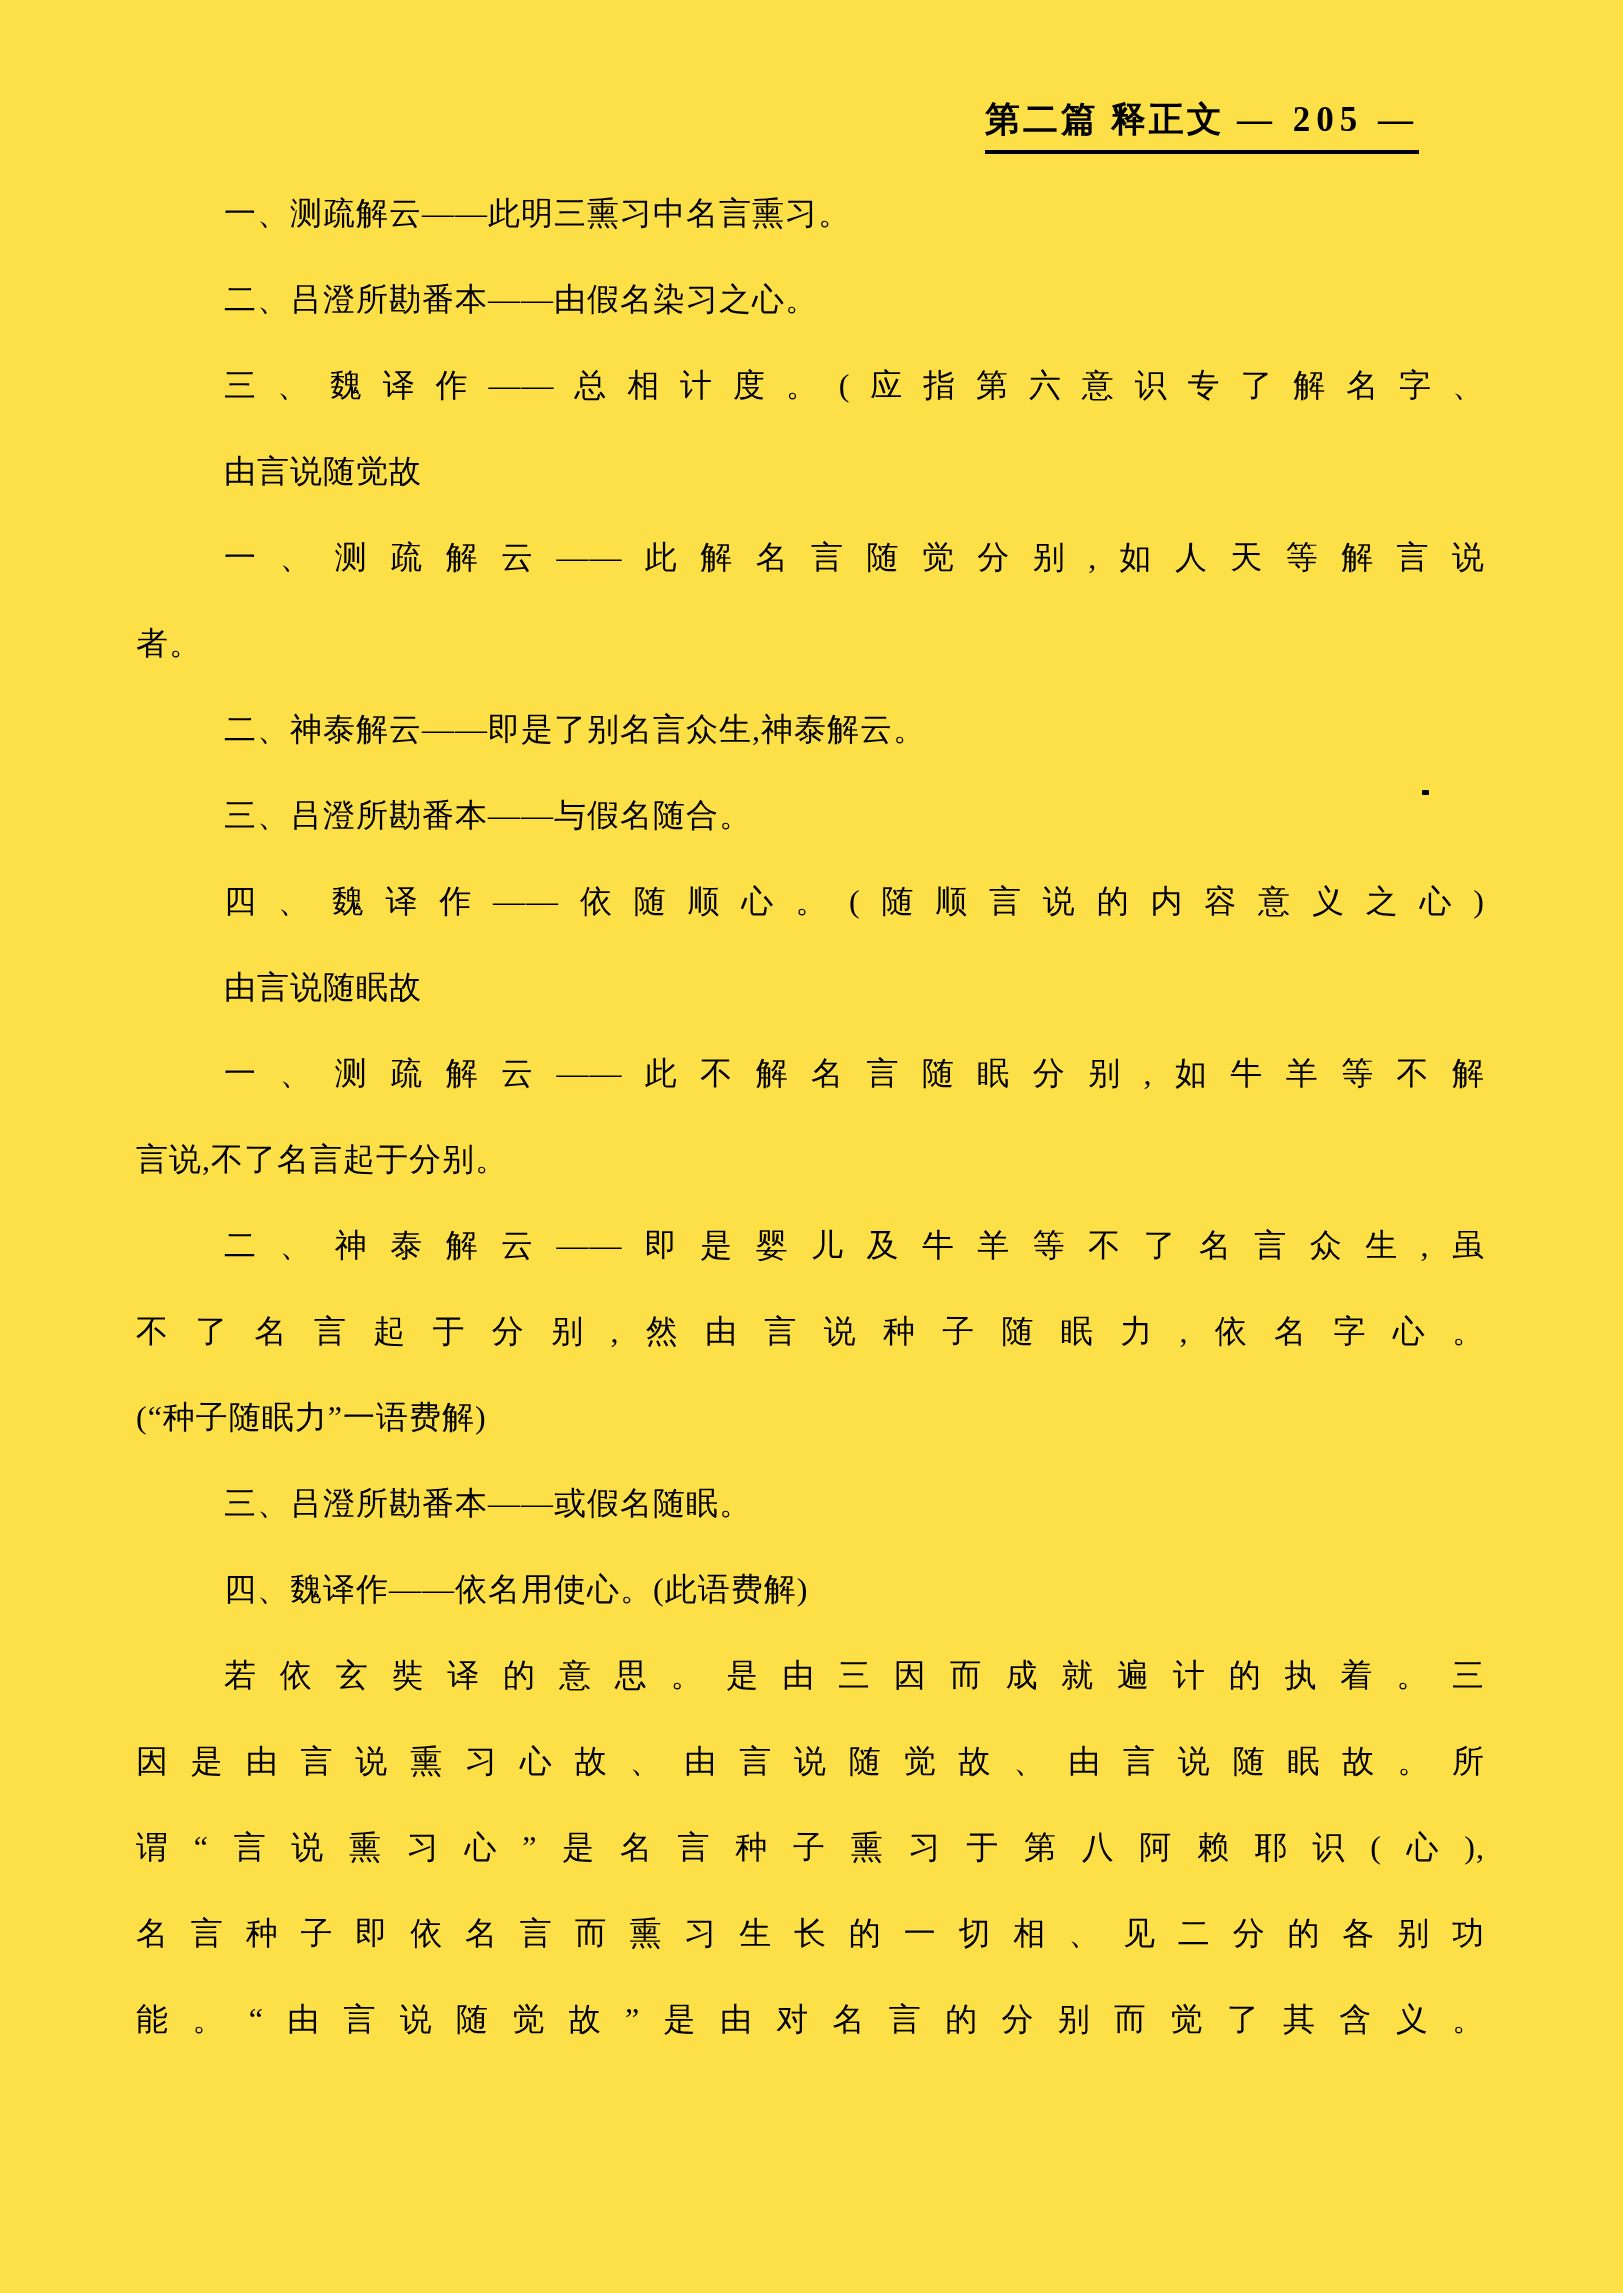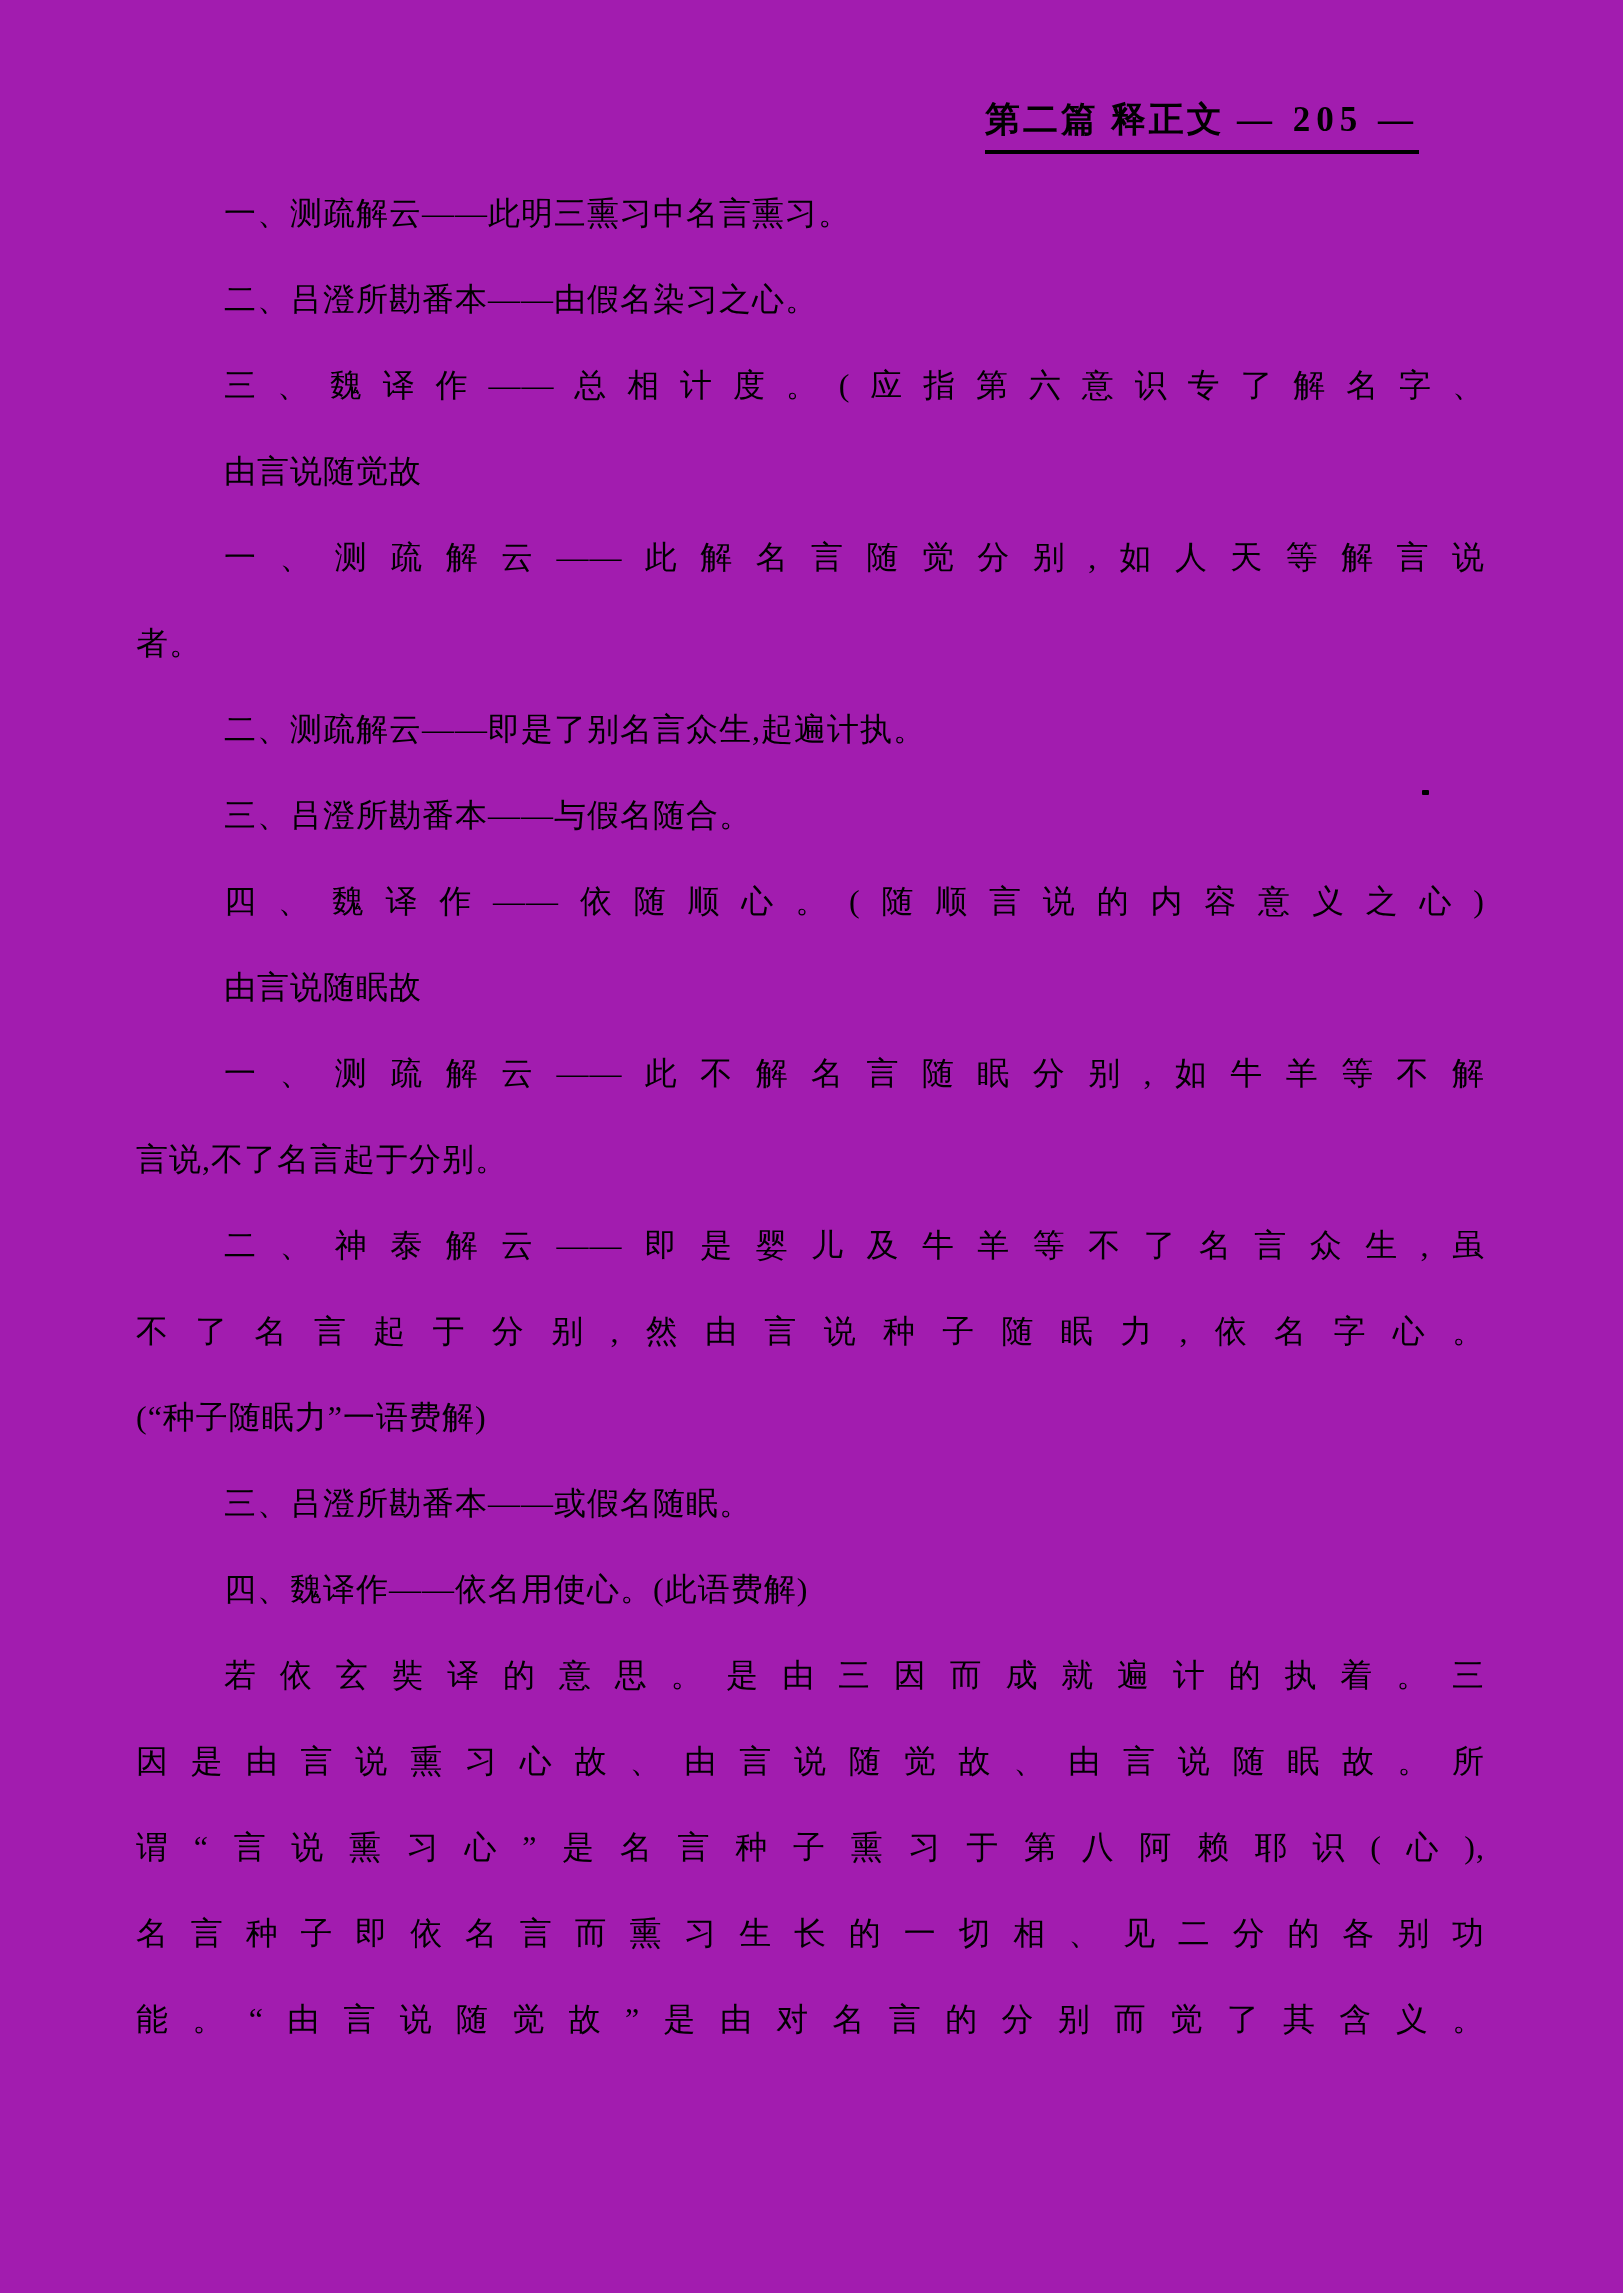"第二篇 释正文" .page { background: #a21caf -> #fde047 }
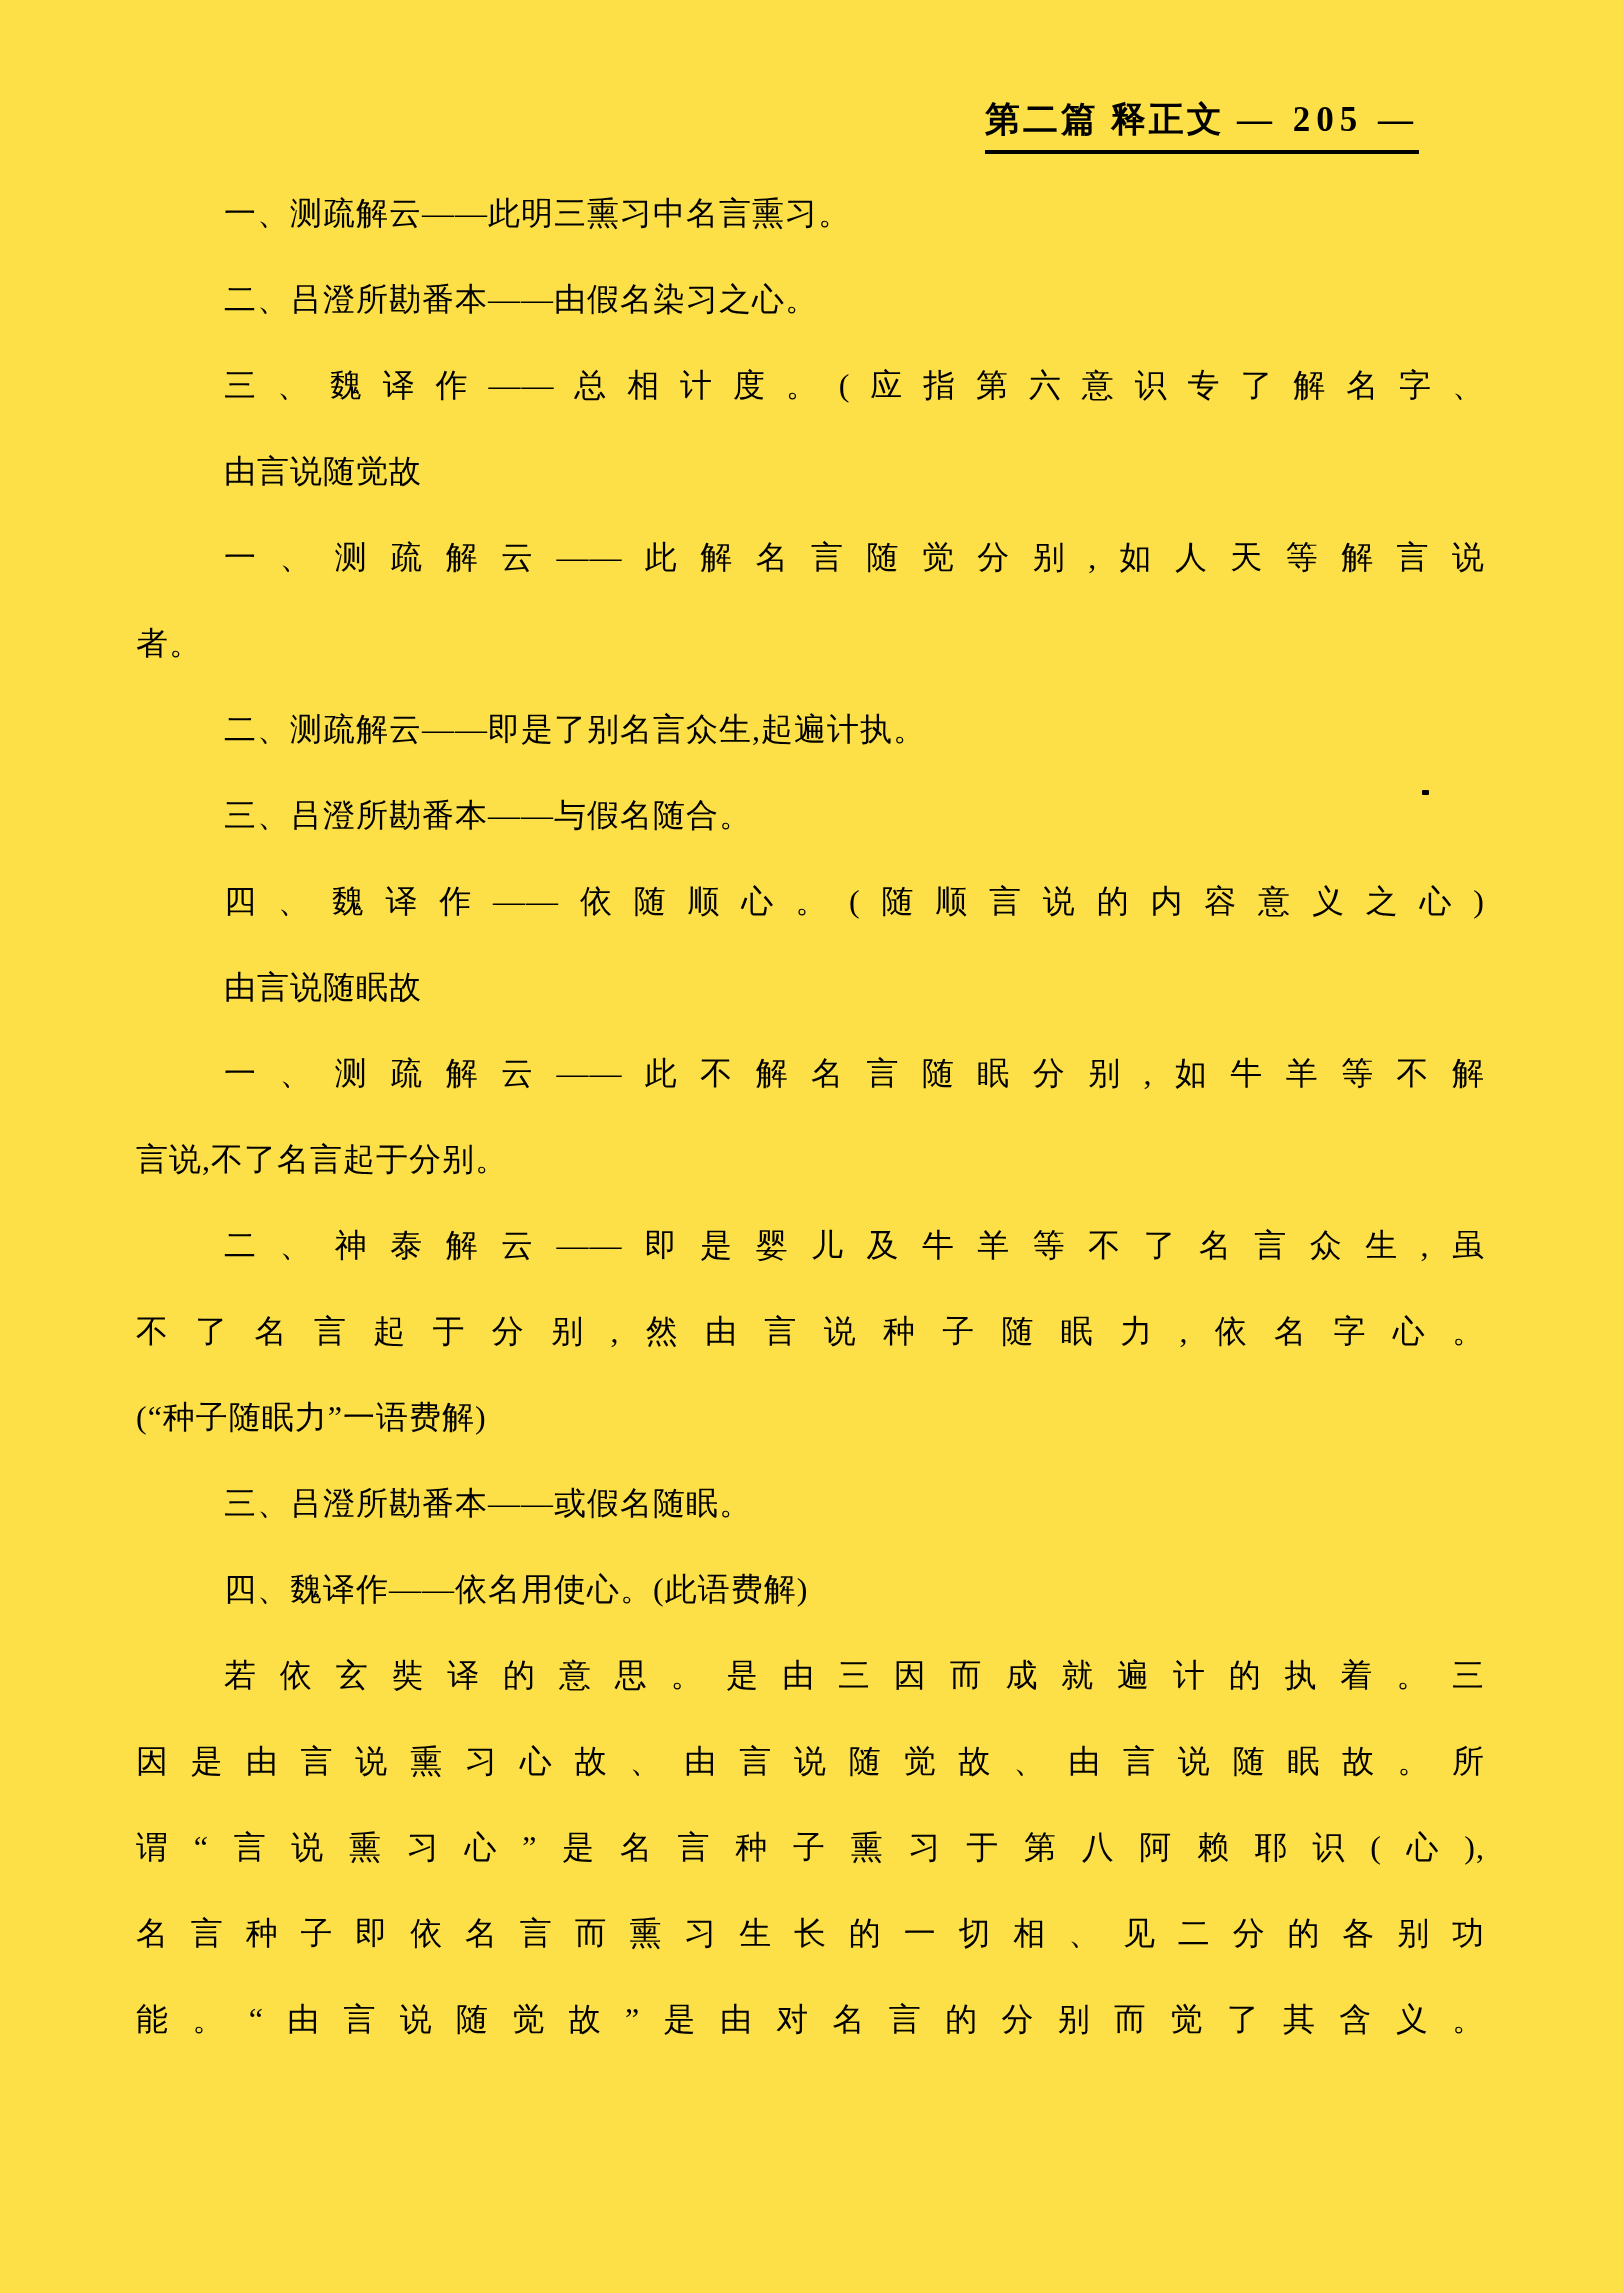"二、测疏解云——即是了别名言众生,起遍计执。" div.ln { text: 测疏解云——即是了别名言众生,起遍计执 -> 神泰解云——即是了别名言众生,神泰解云 }
